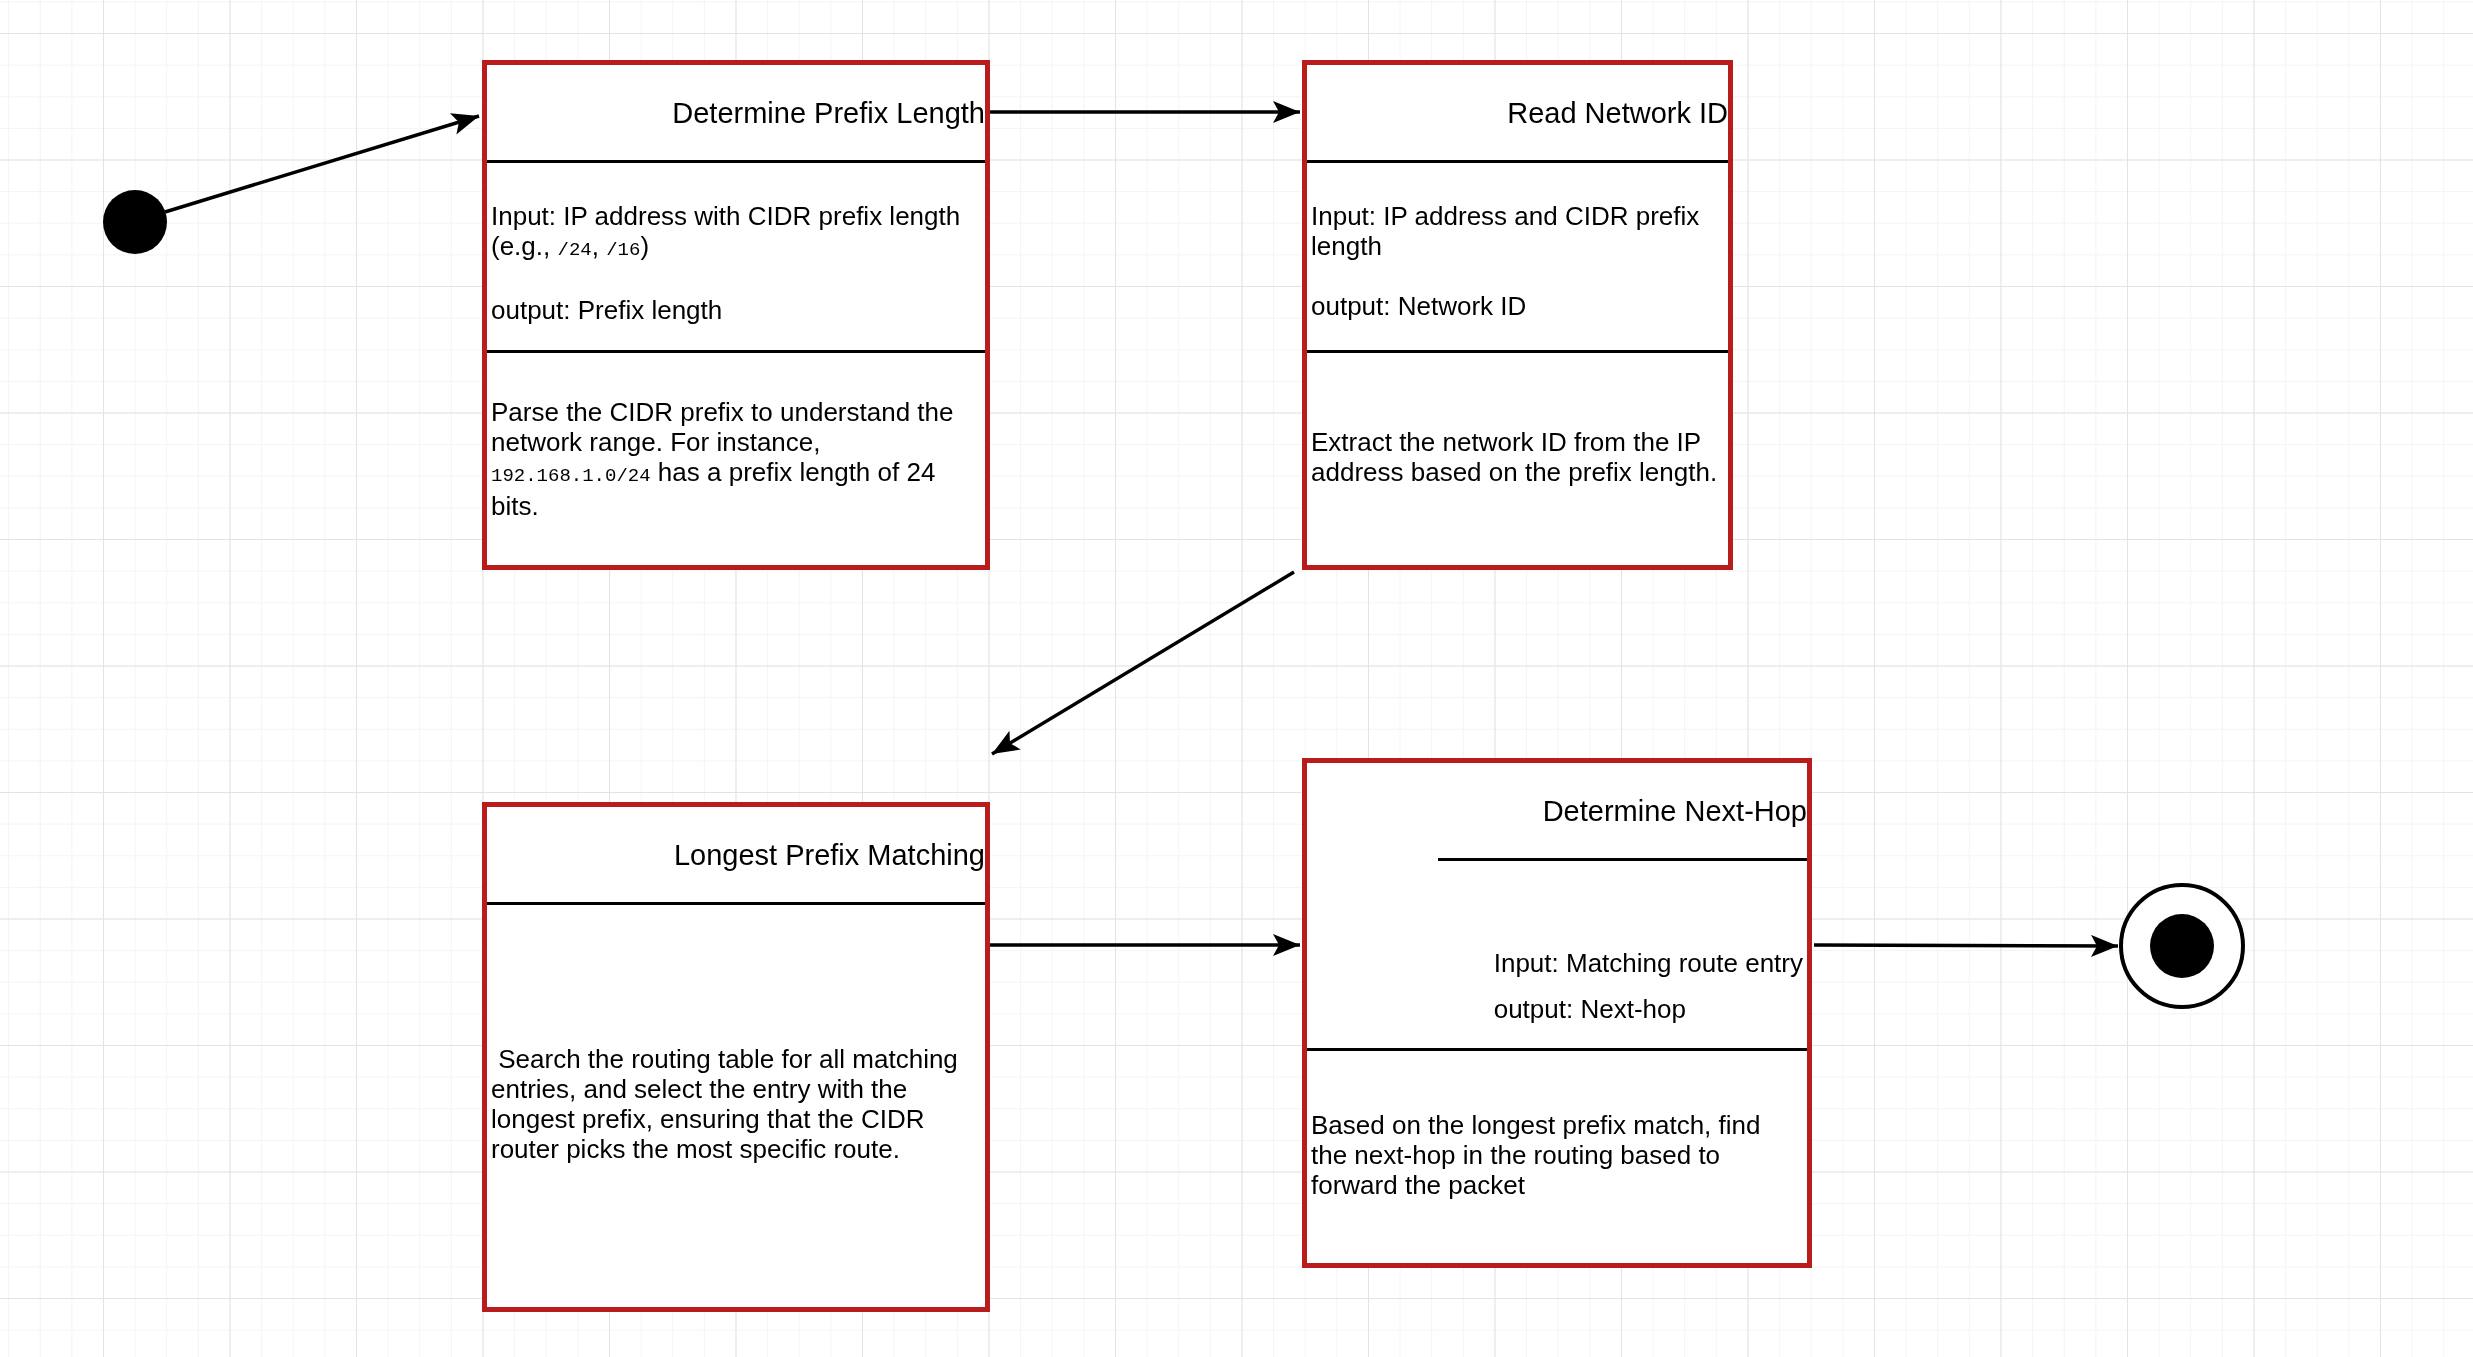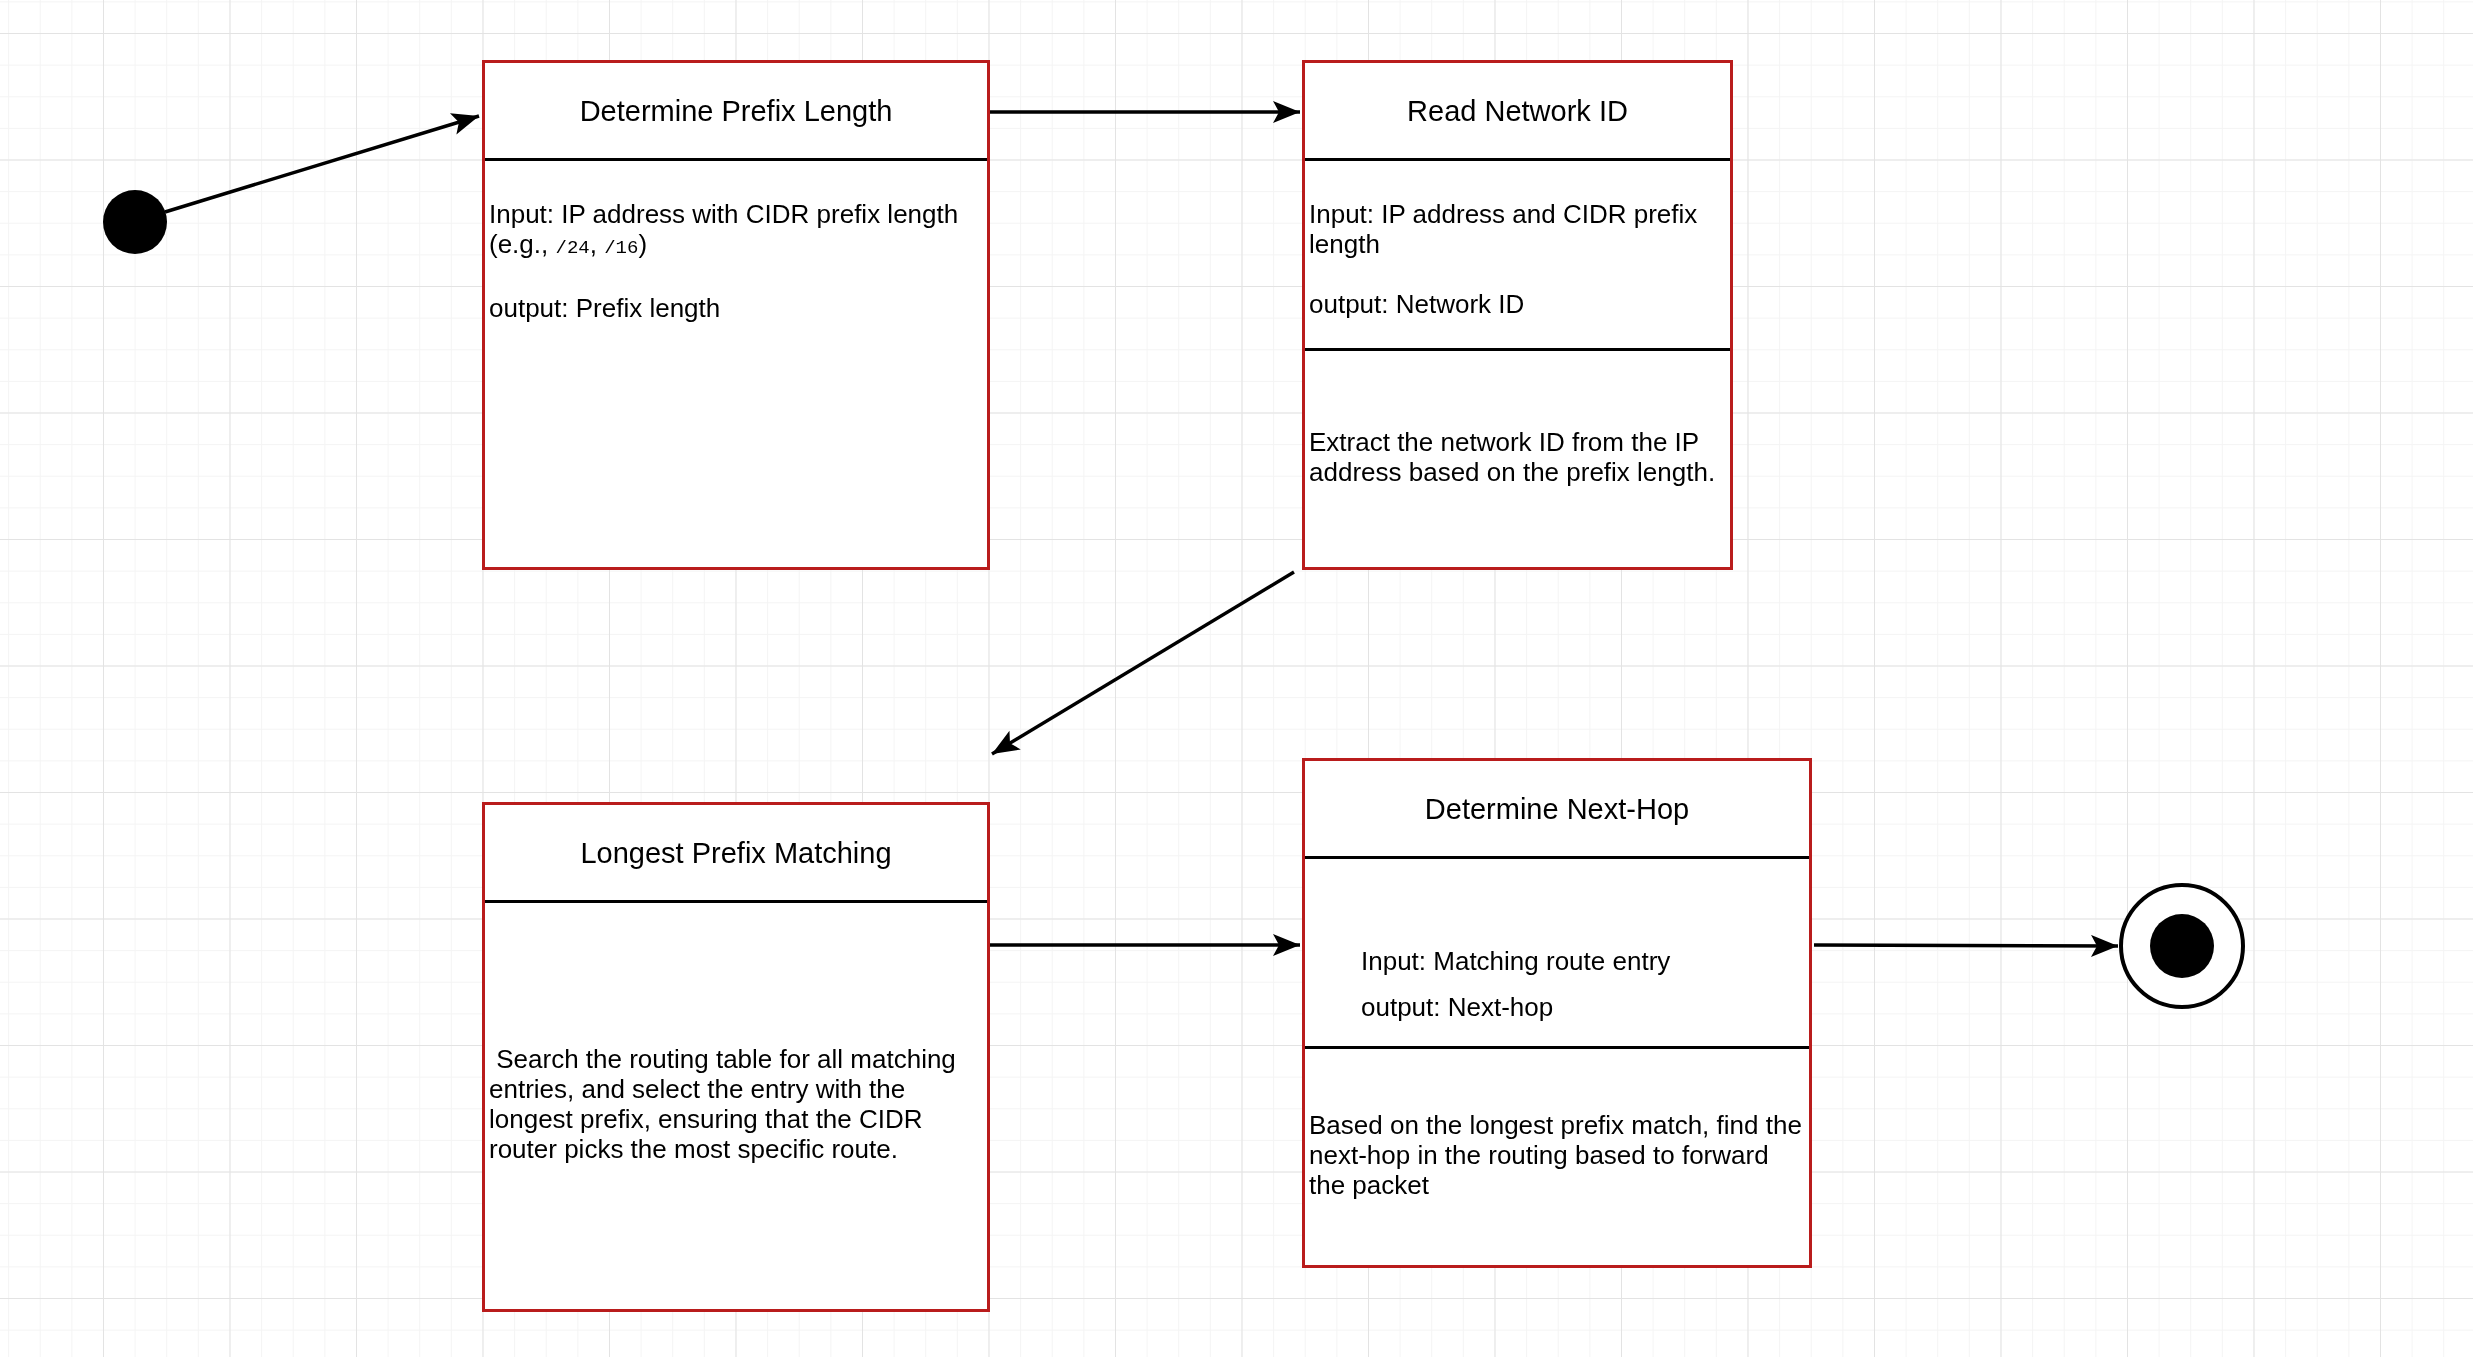"Determine Prefix Length" .box { align-items: none -> flex-end; border: 3px solid #b91c1c -> 5px solid #b91c1c }
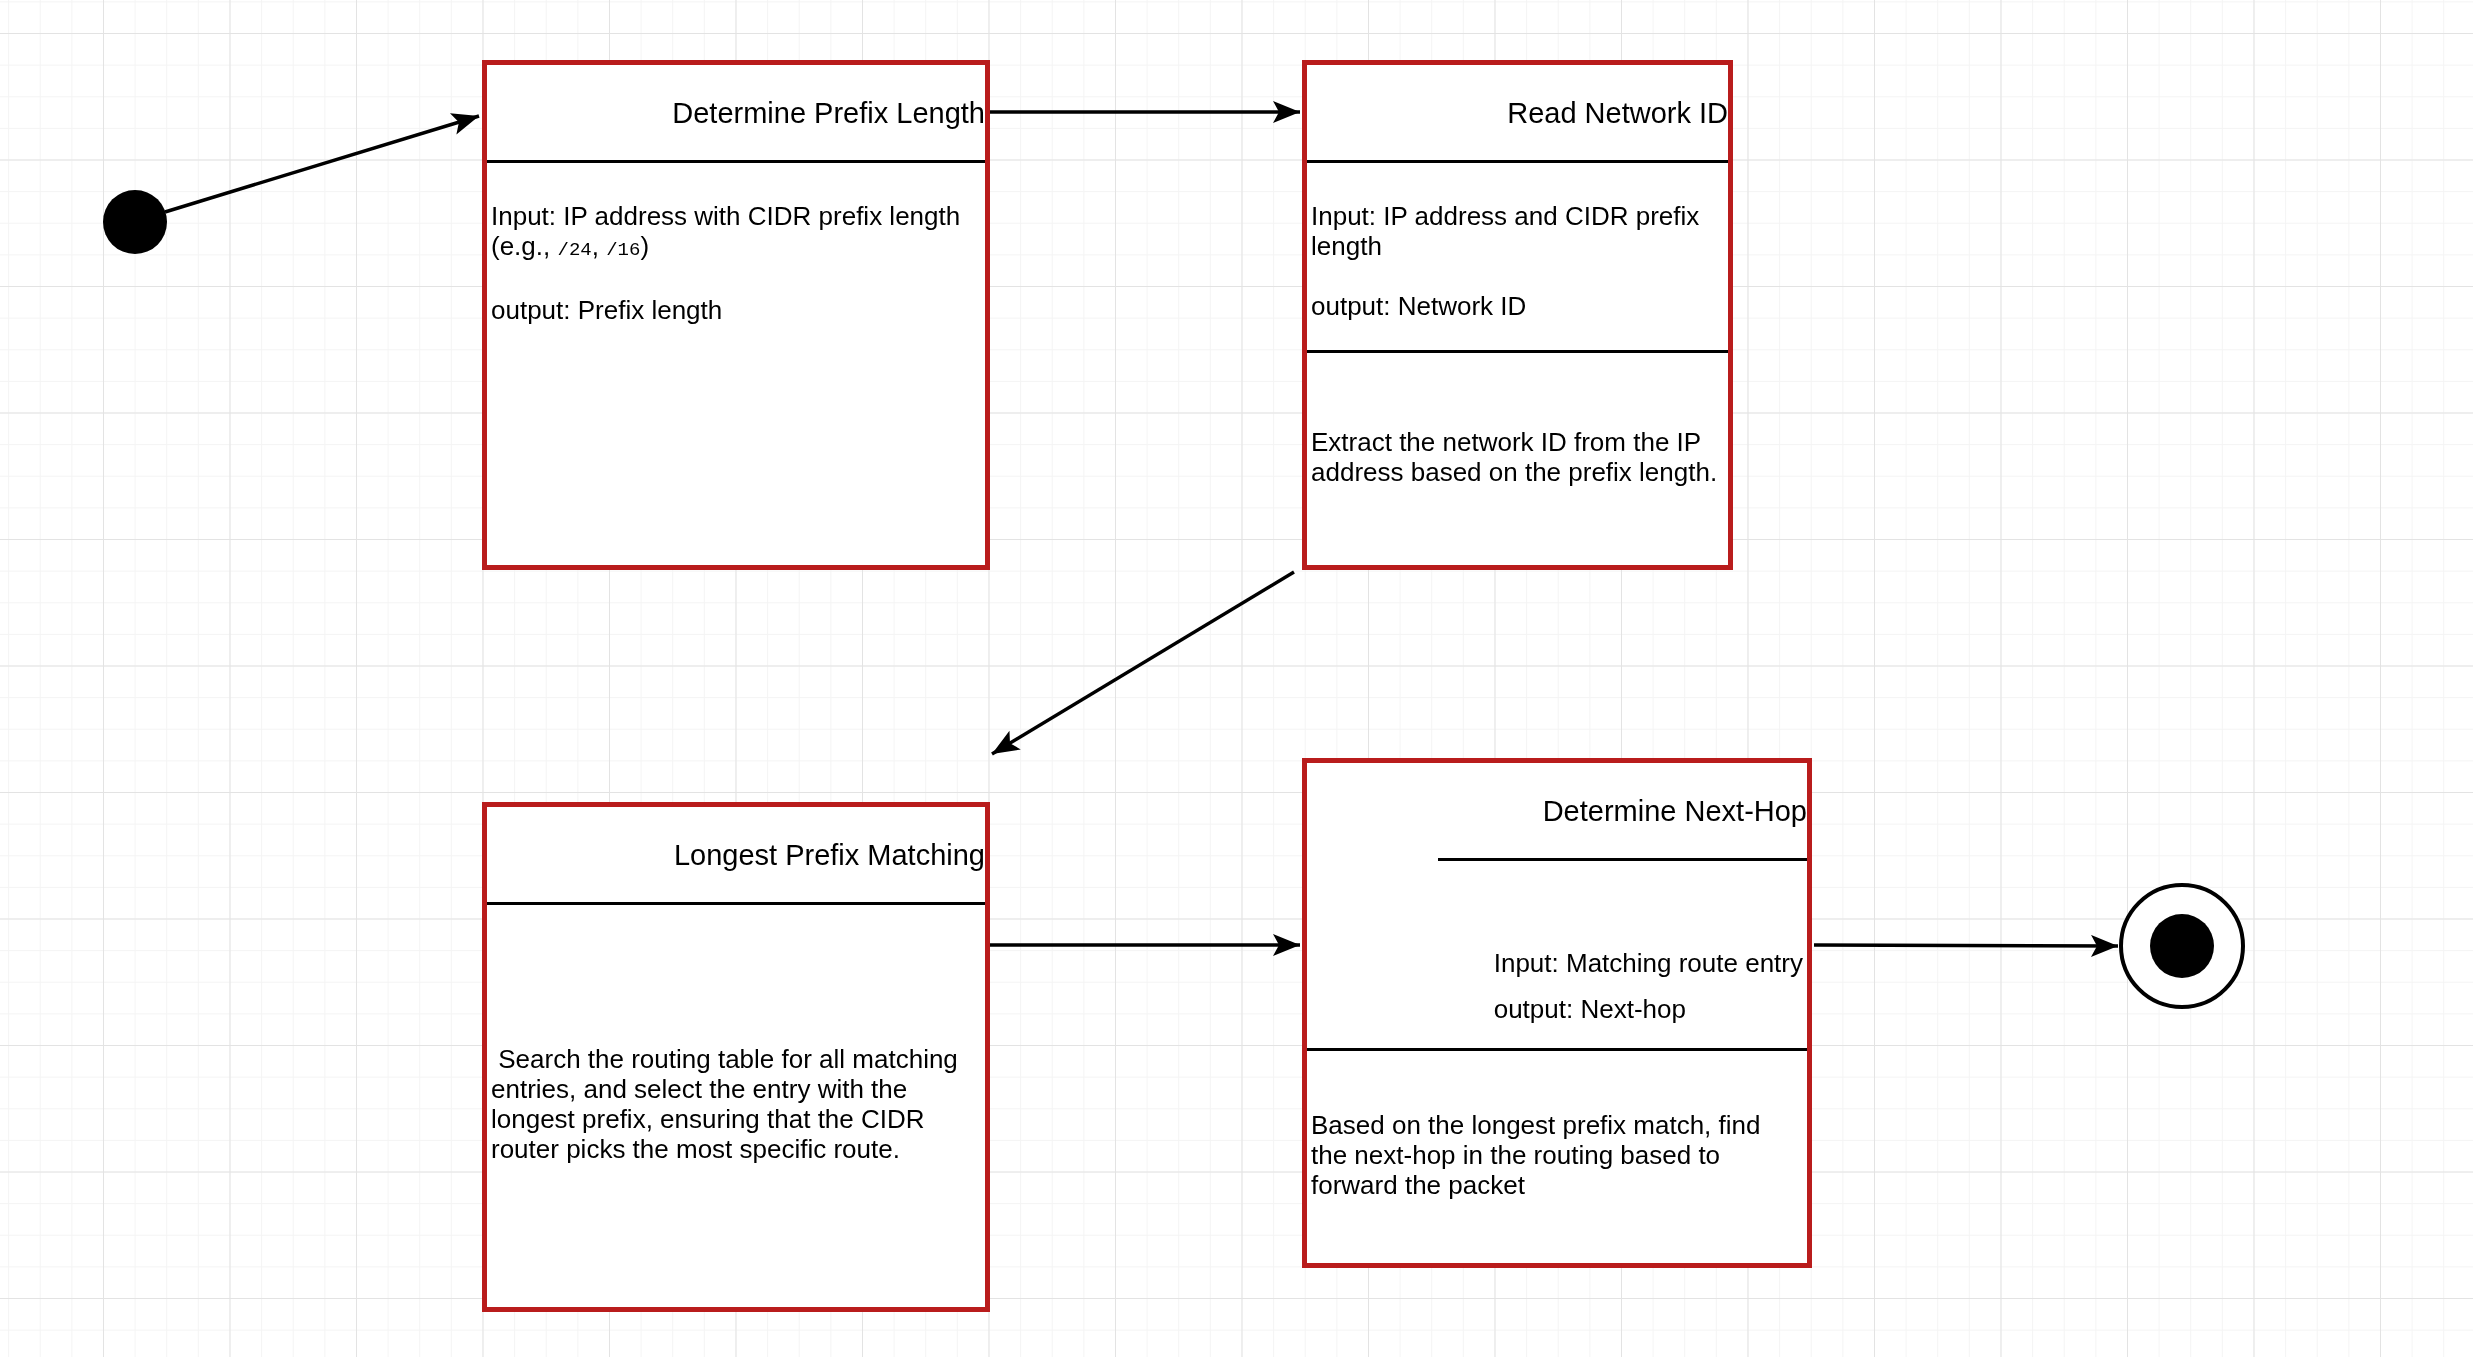"Parse the CIDR prefix to" div.sec-desc { html: none -> <div> <div><span>Parse the CIDR prefix to understand the network range. For instance, </span><span>192.168.1.0/24</span><span> has a prefix length of 24 bits.</span></div> </div> }
